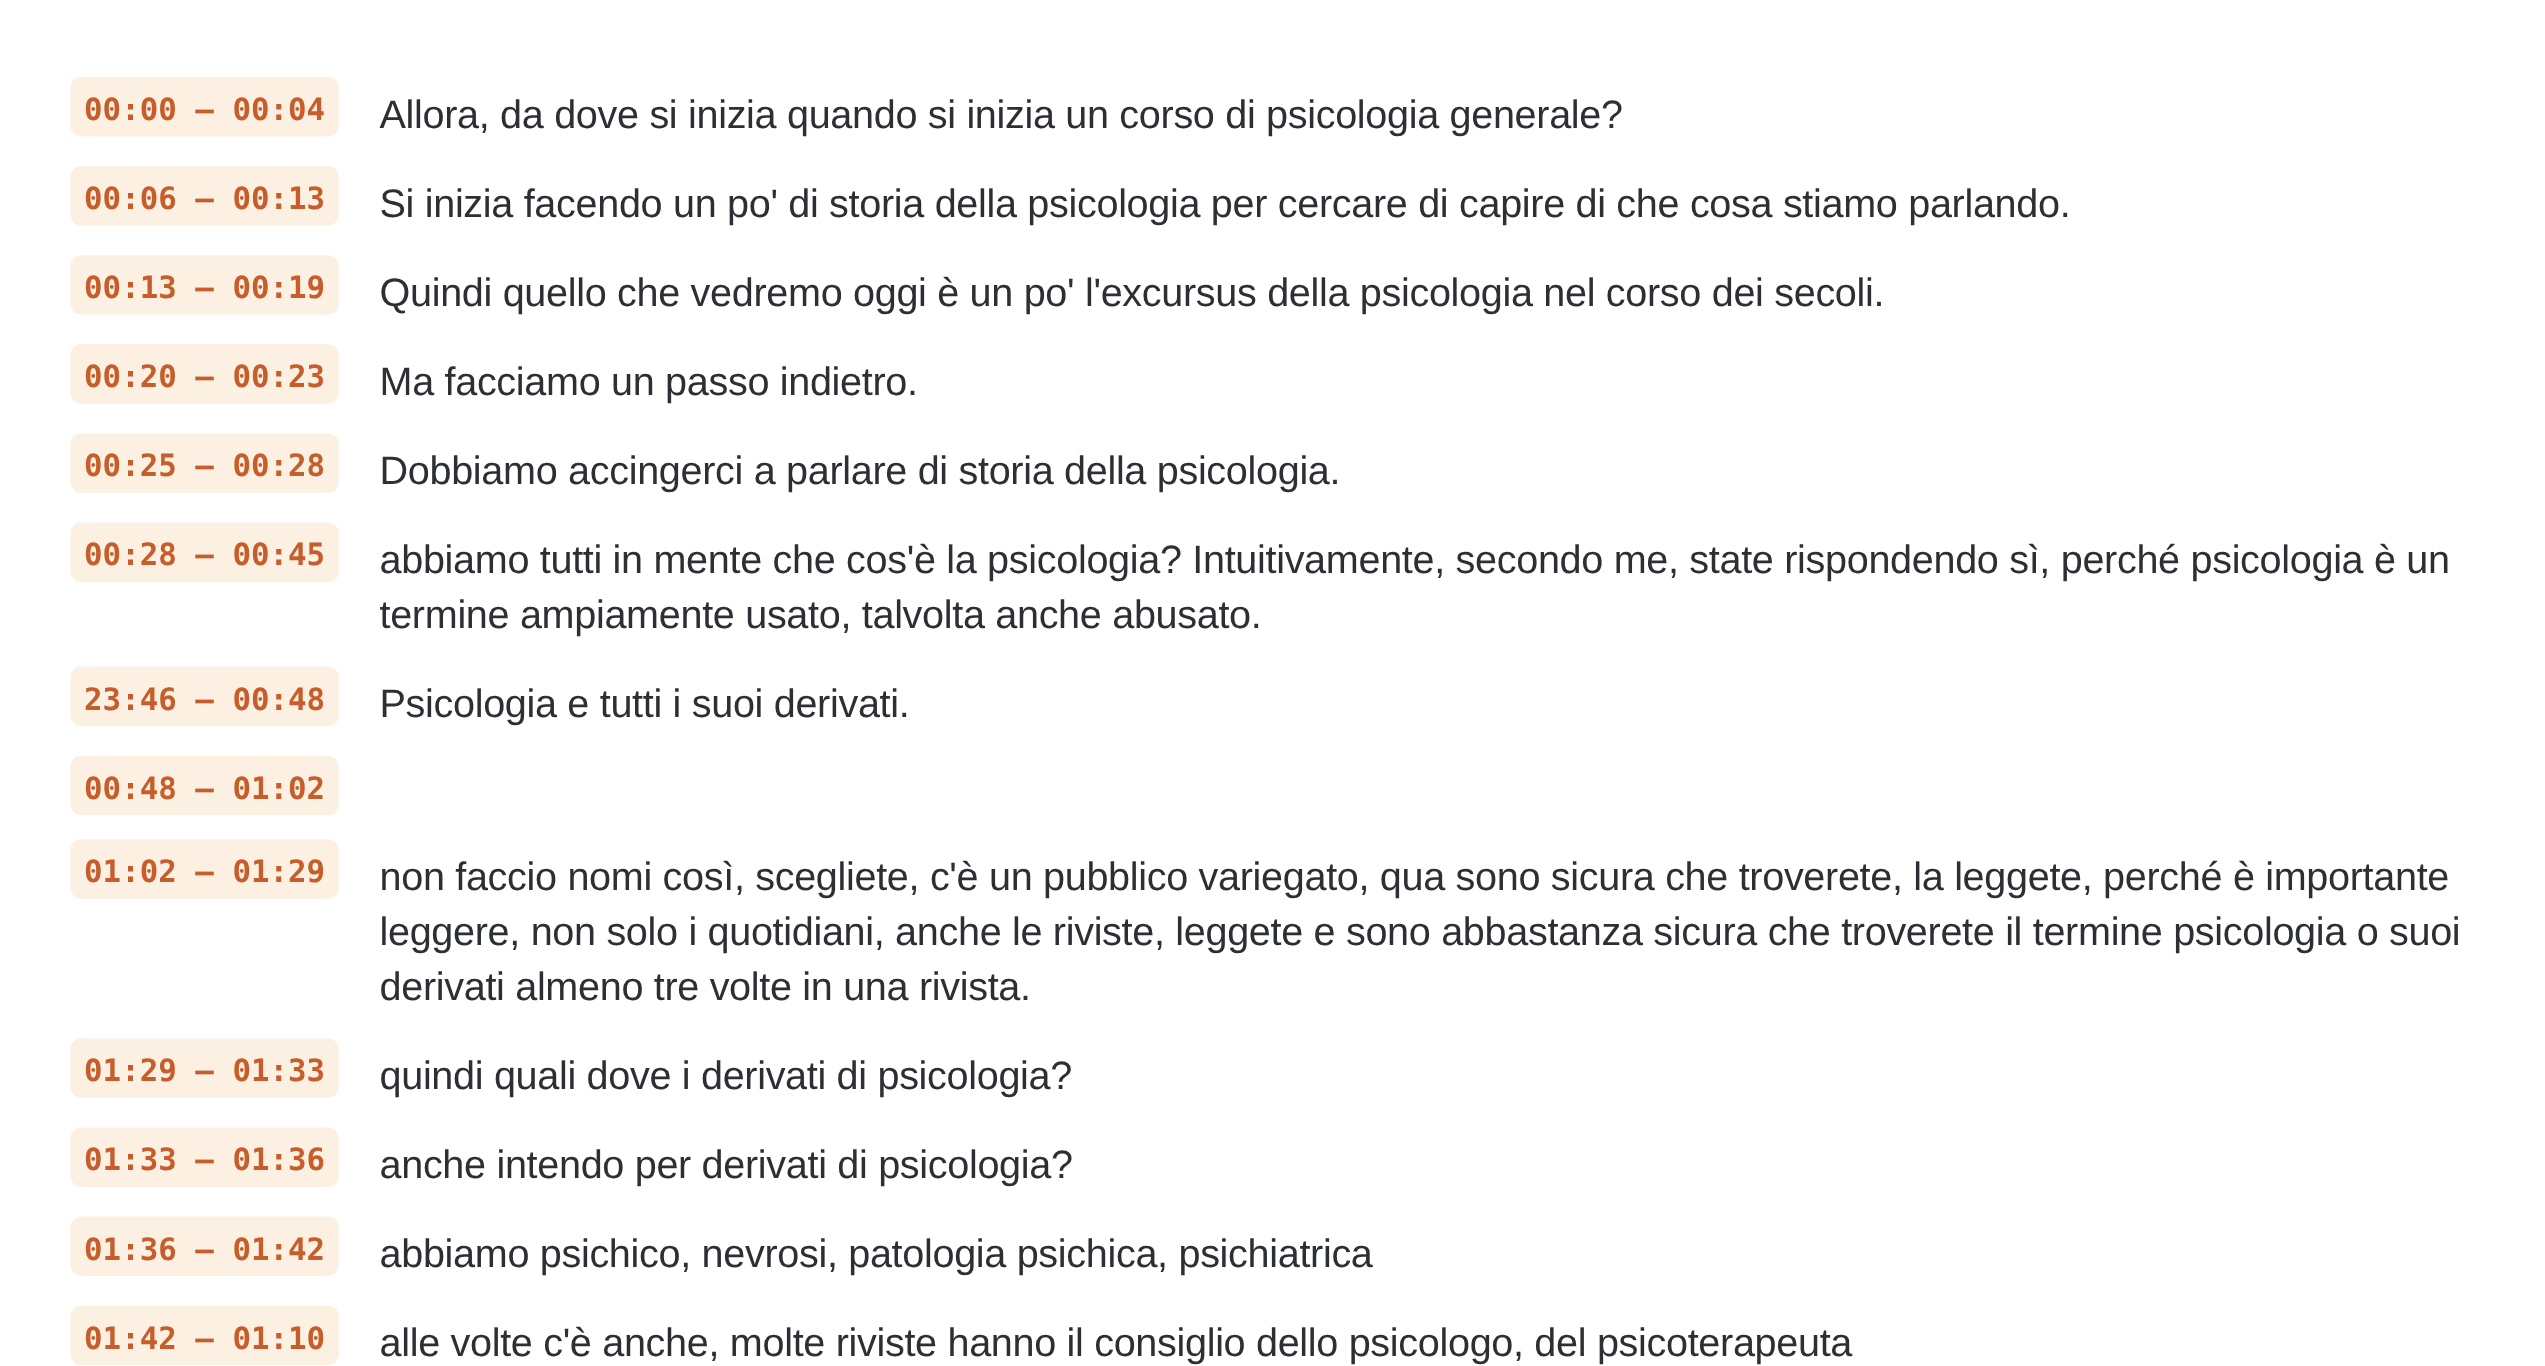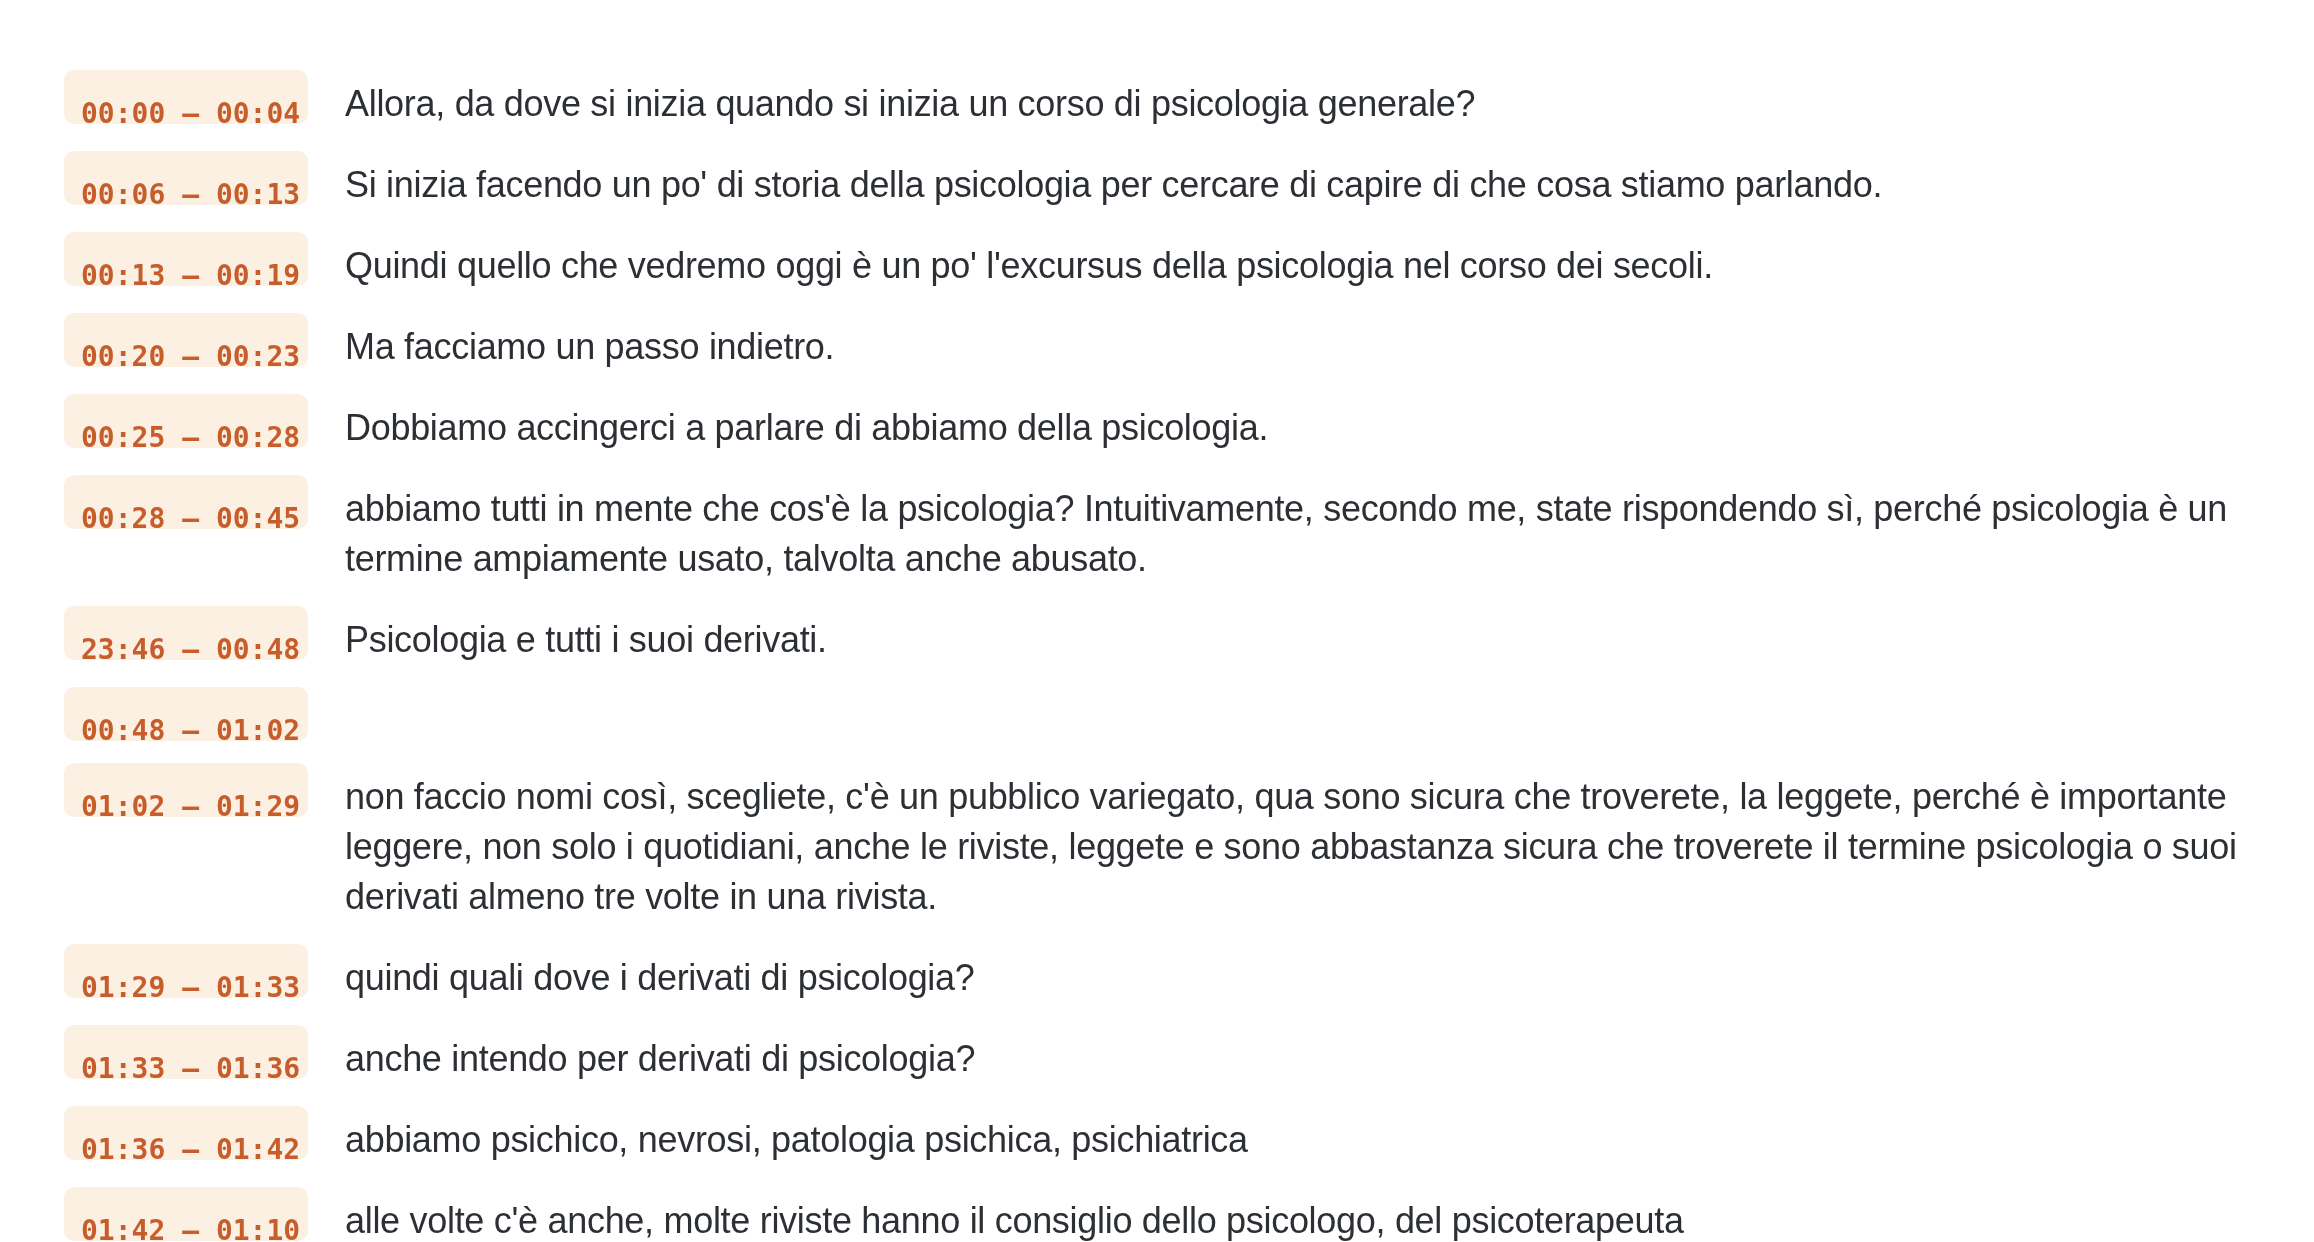"00:00 – 00:04" .time-badge { padding: 17px -> 3px }
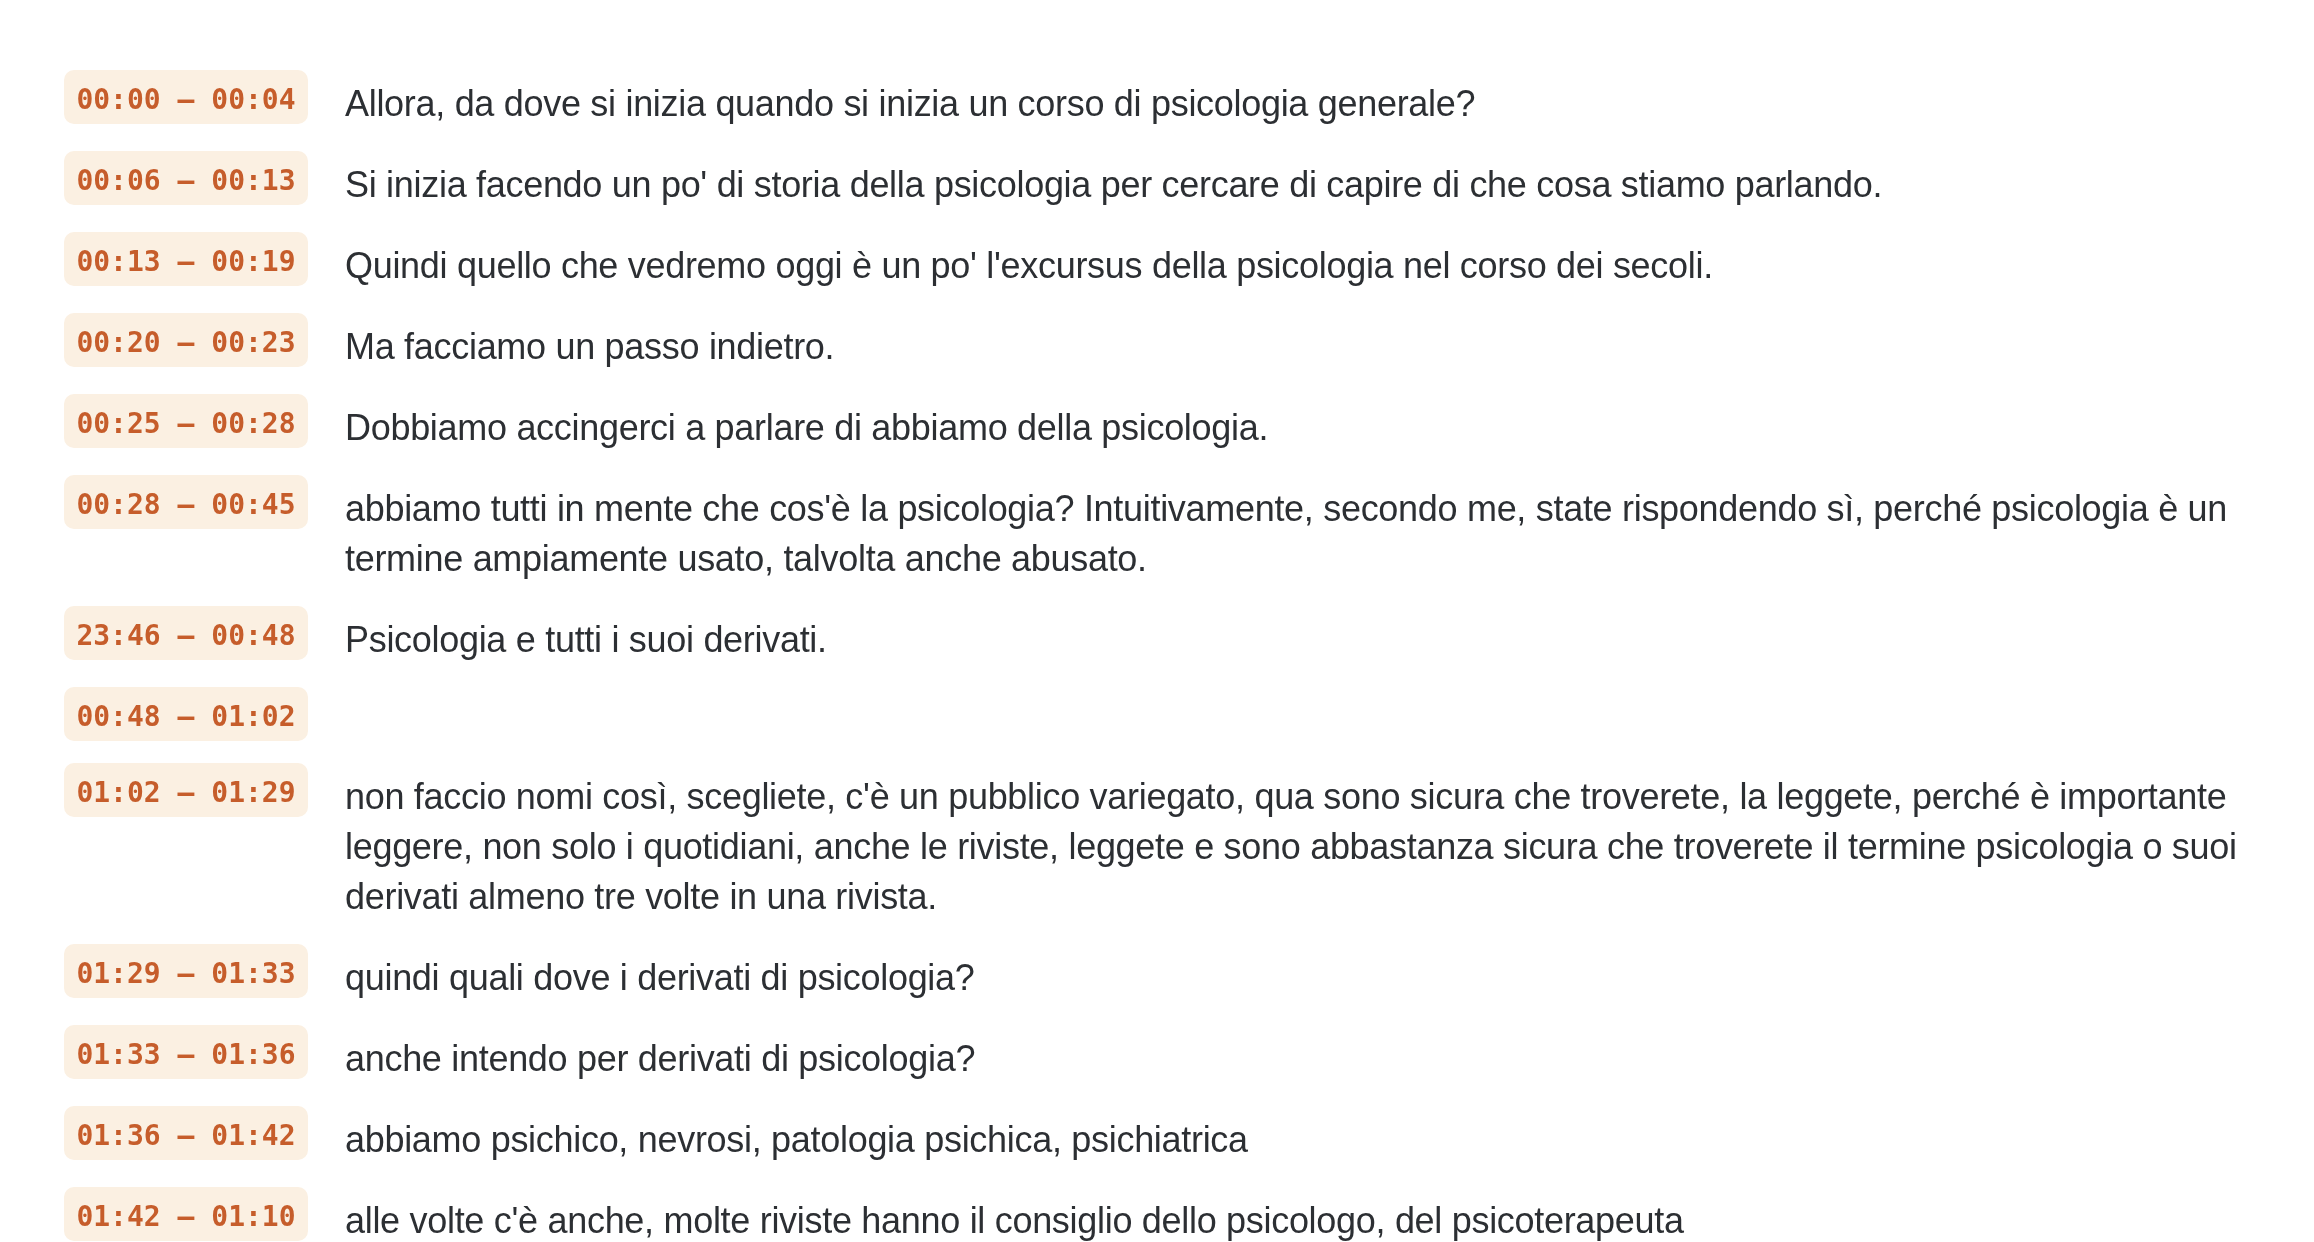"Dobbiamo accingerci a parlare di" p.seg-text { text: abbiamo -> storia }
